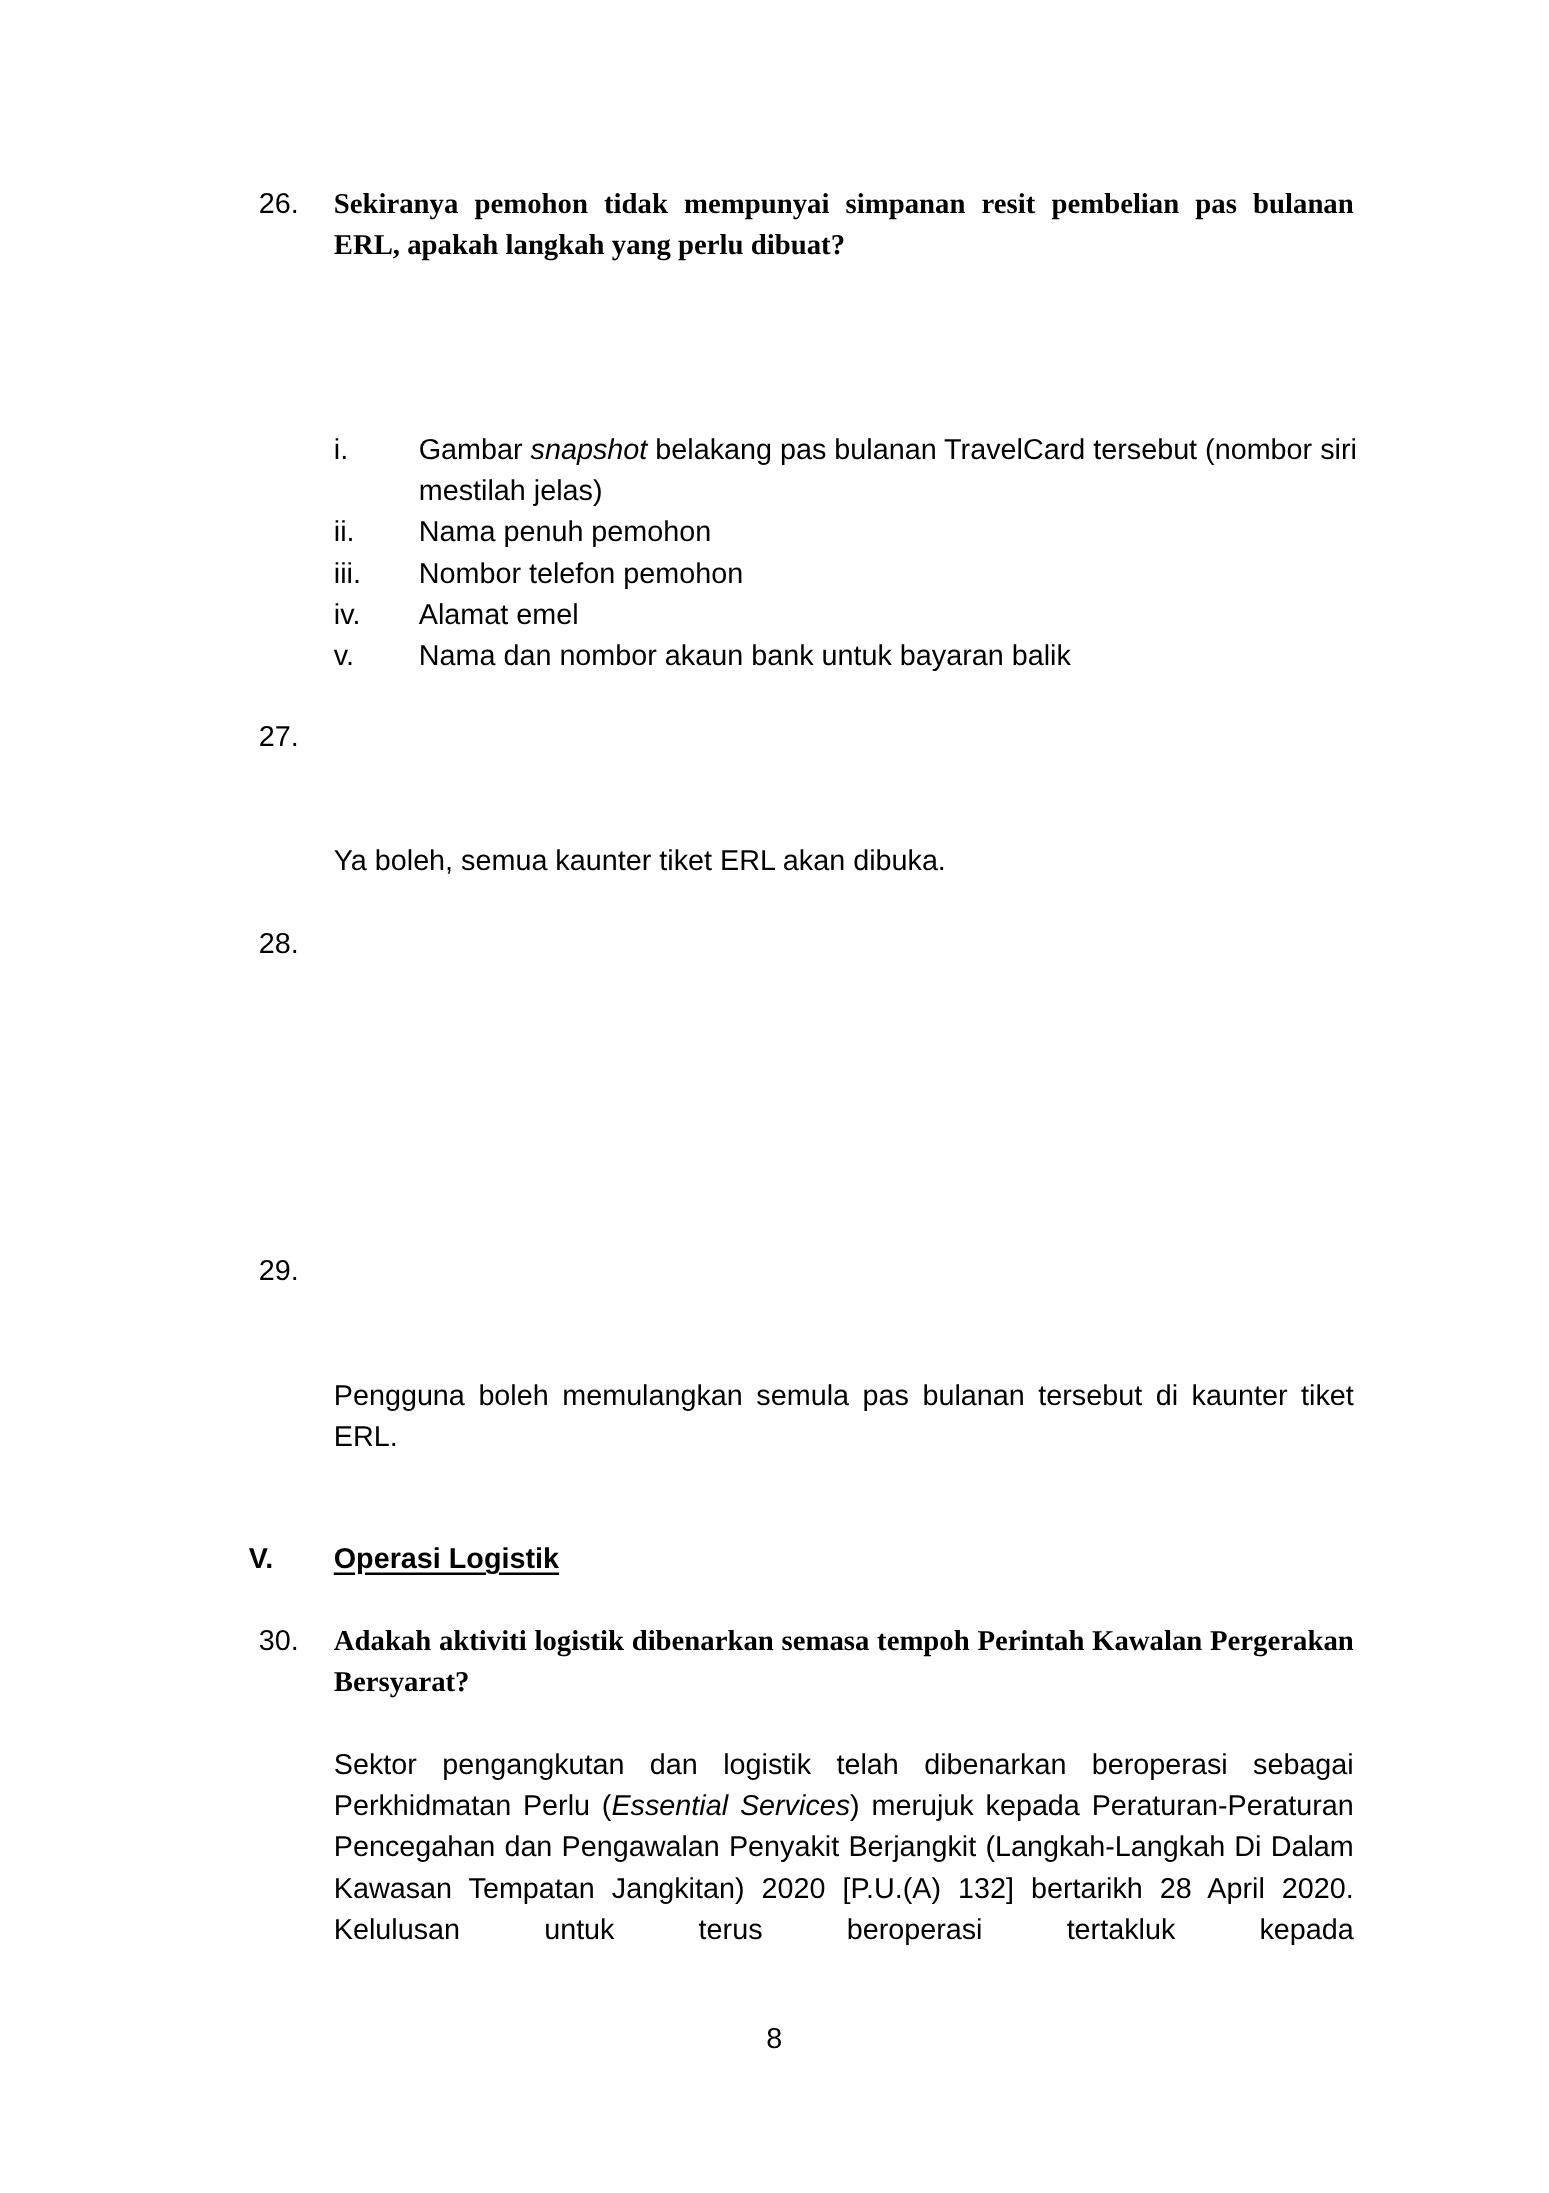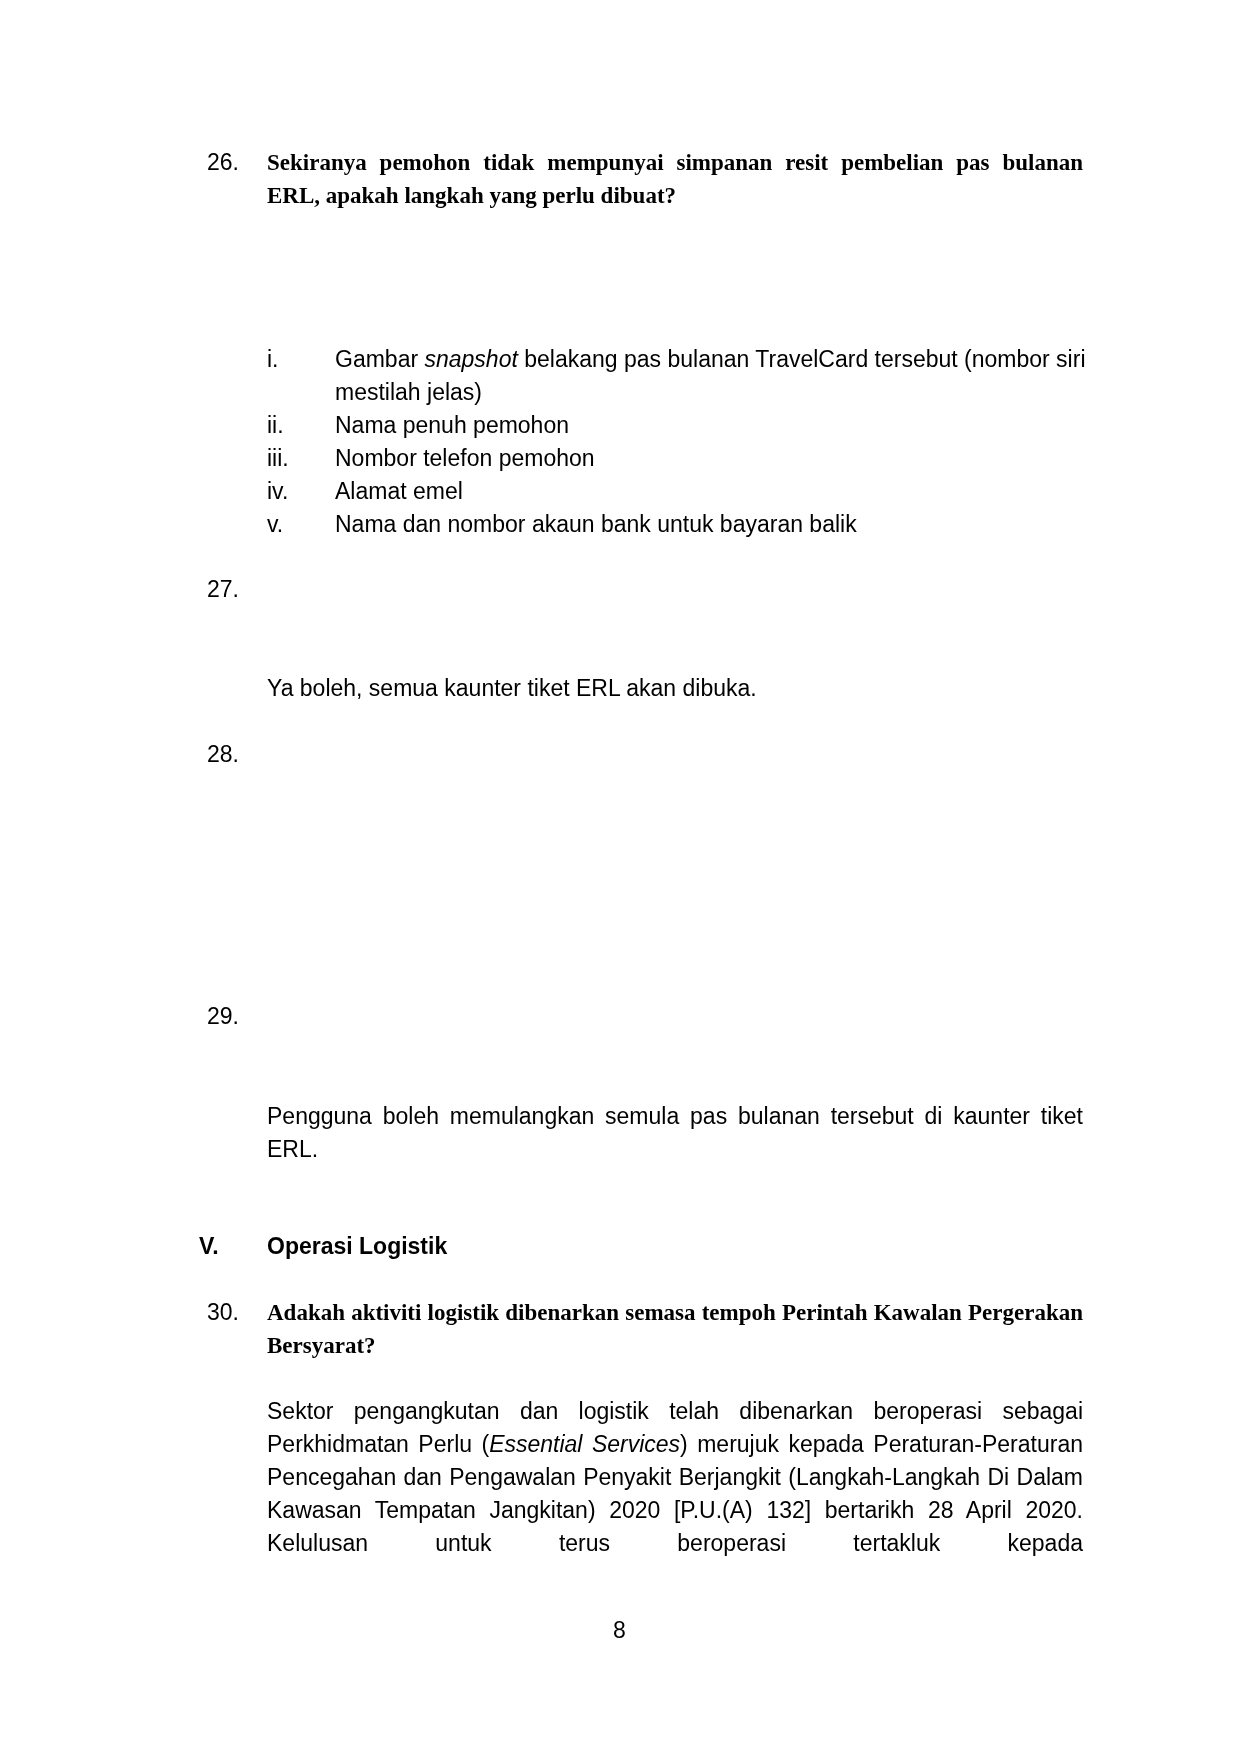"Operasi Logistik" .section .title { text-decoration: none -> underline }
